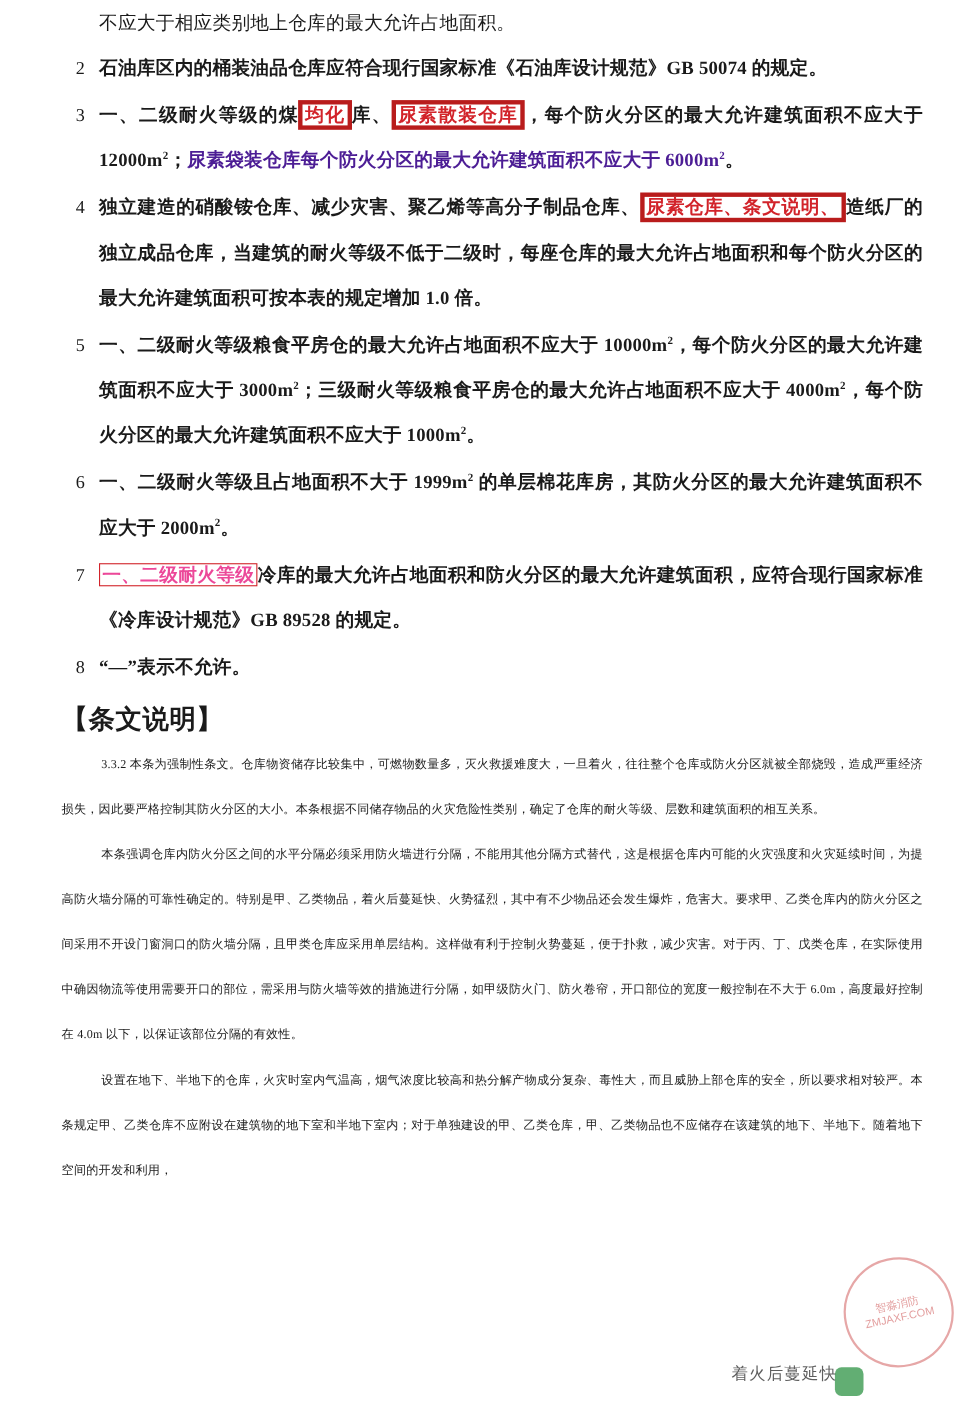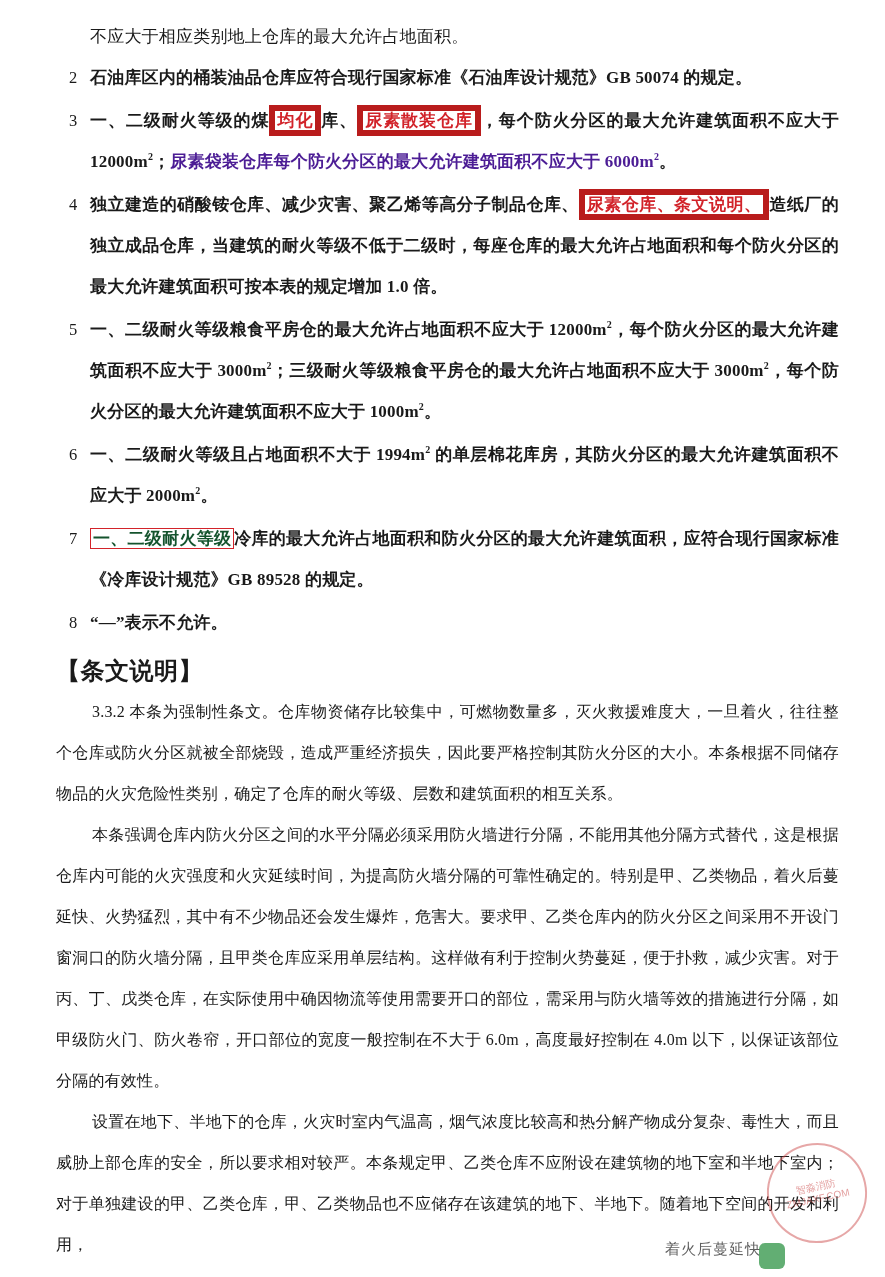"不应大于相应类别地上仓库的最大允许占地面积。" .page { padding: 16px 46px 0 56px -> 0 46px 0 56px }
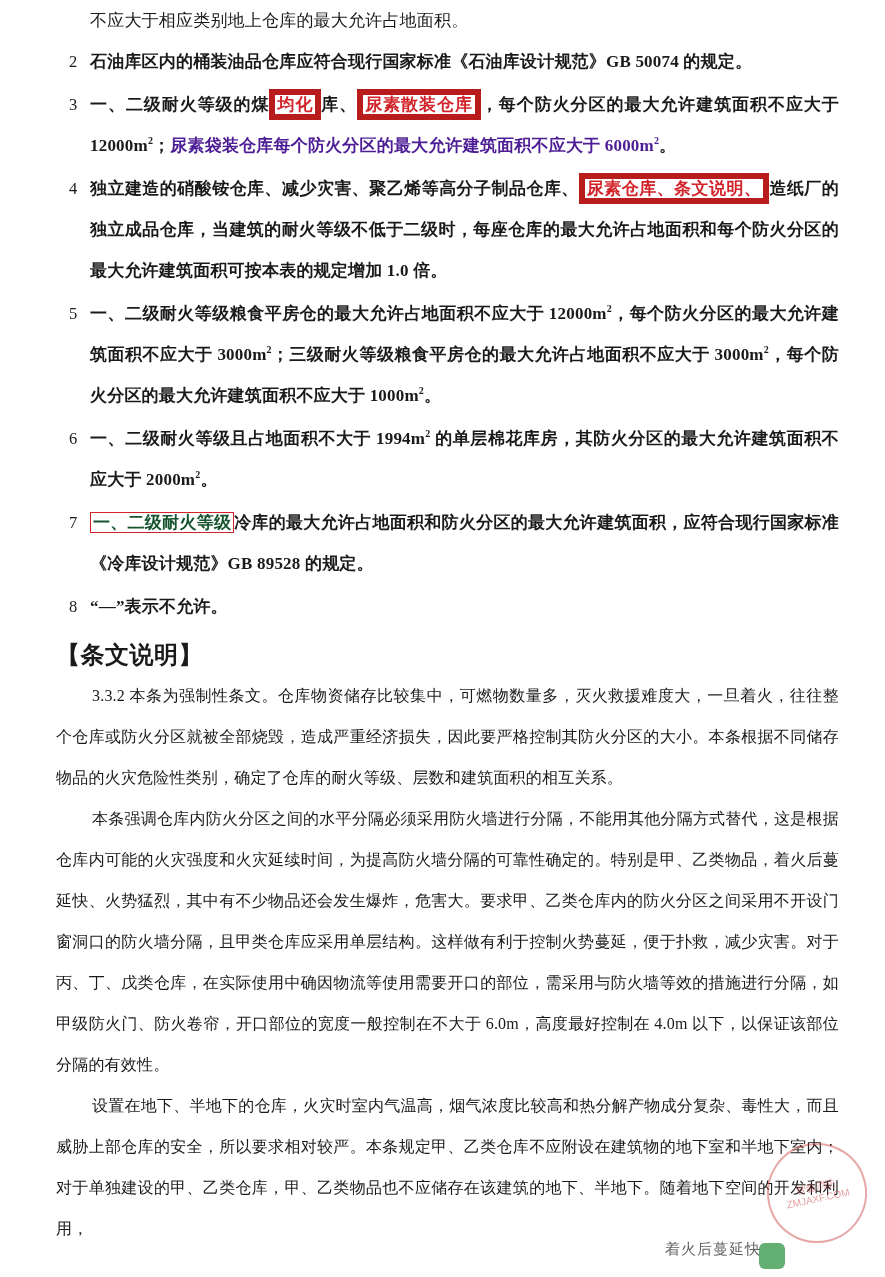"均化" .boxed-red { border: 6px solid #b91c1c -> 4px solid #b91c1c }
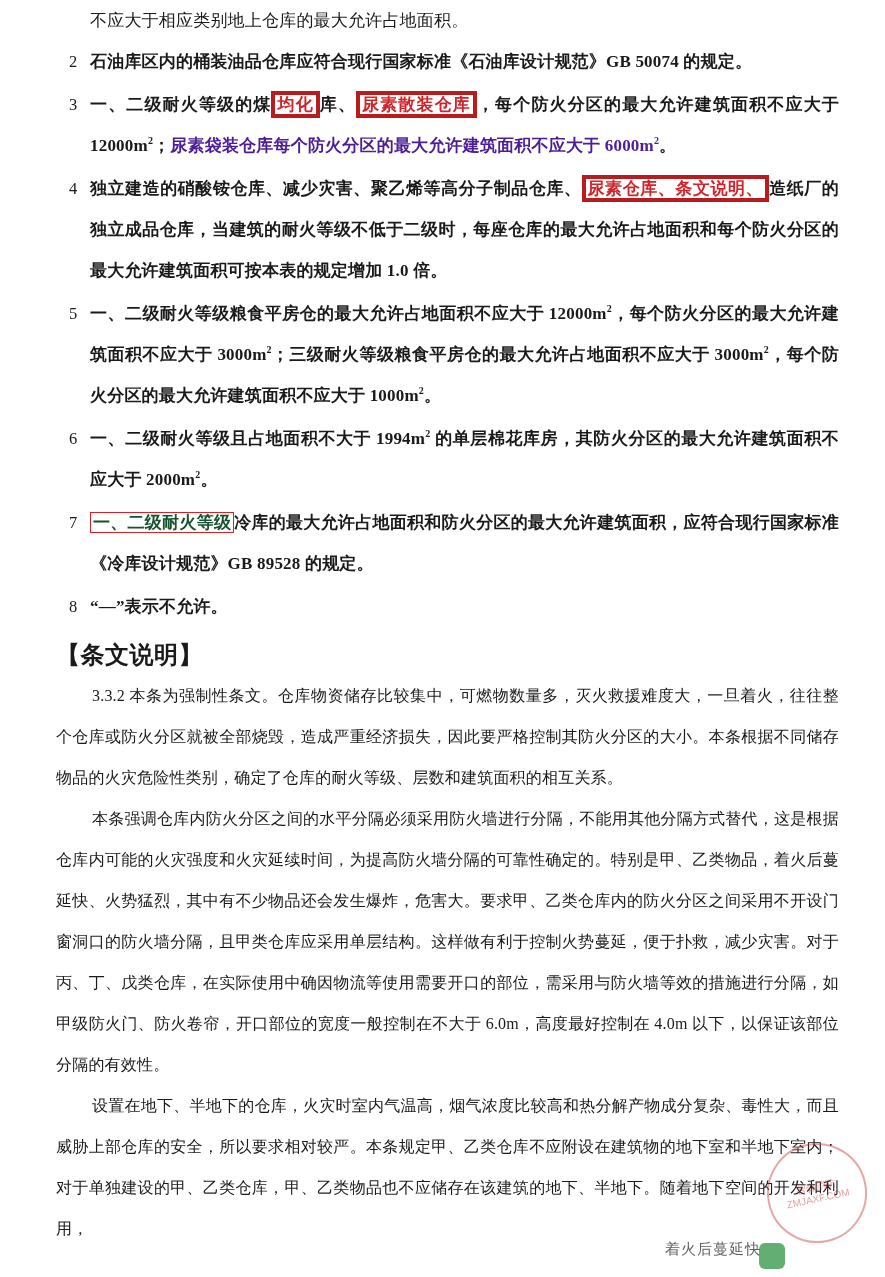"一、二级耐火等级粮食平房仓的最大允许占地面积不应大于 12000m" span { text: 12000m -> 10000m }
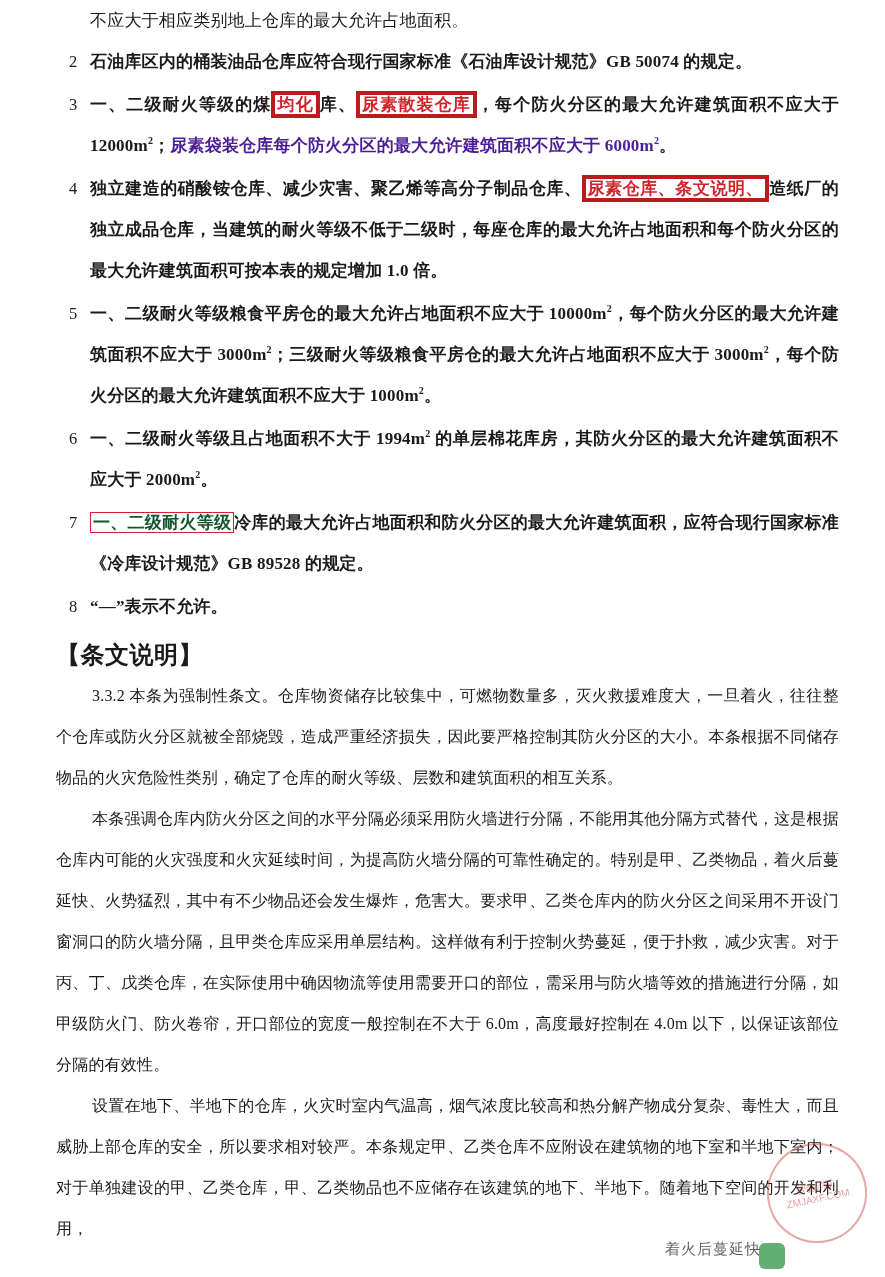"；三级耐火等级粮食平房仓的最大允许占地面积不应大于 3000m" span { text: 3000m -> 4000m }
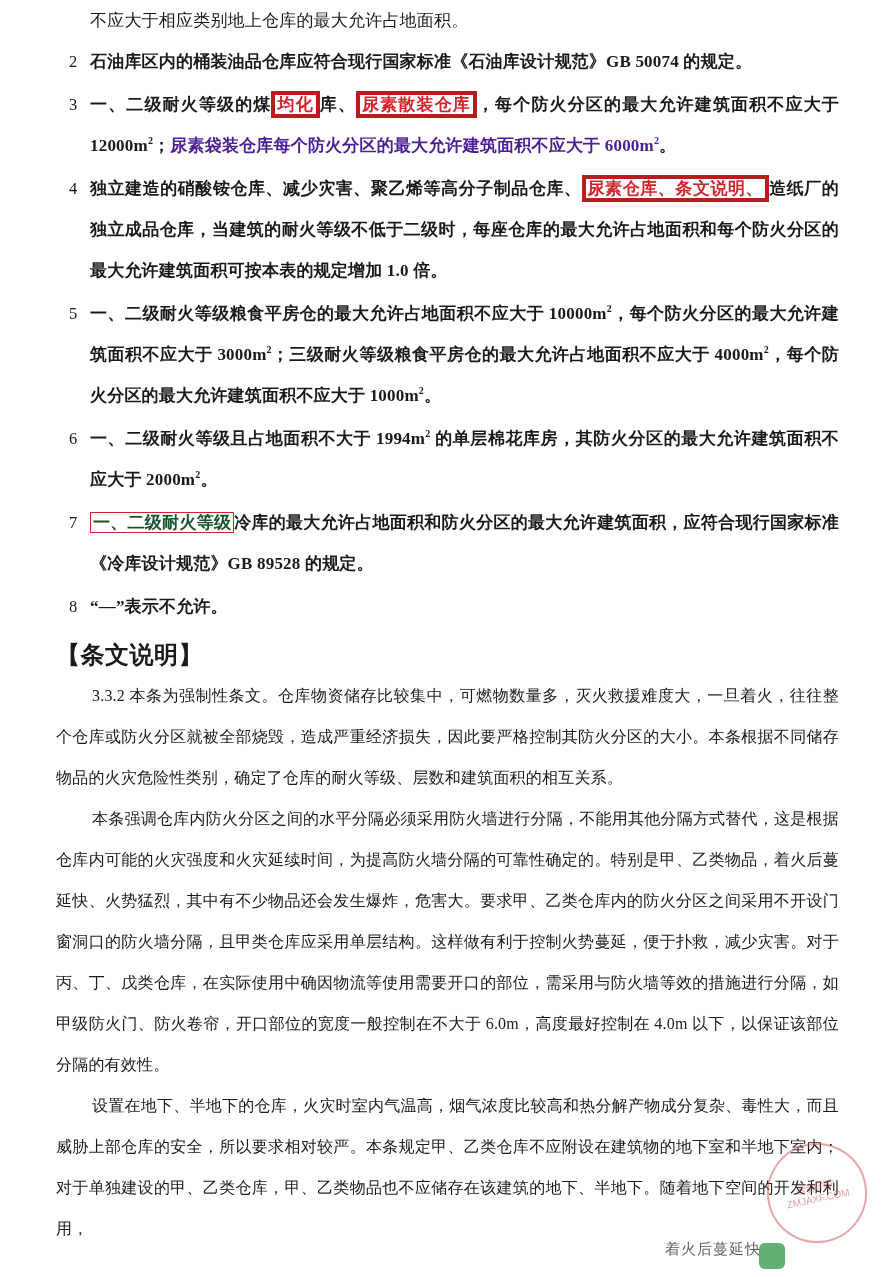"一、二级耐火等级且占地面积不大于 1994m" span { text: 1994m -> 1999m }
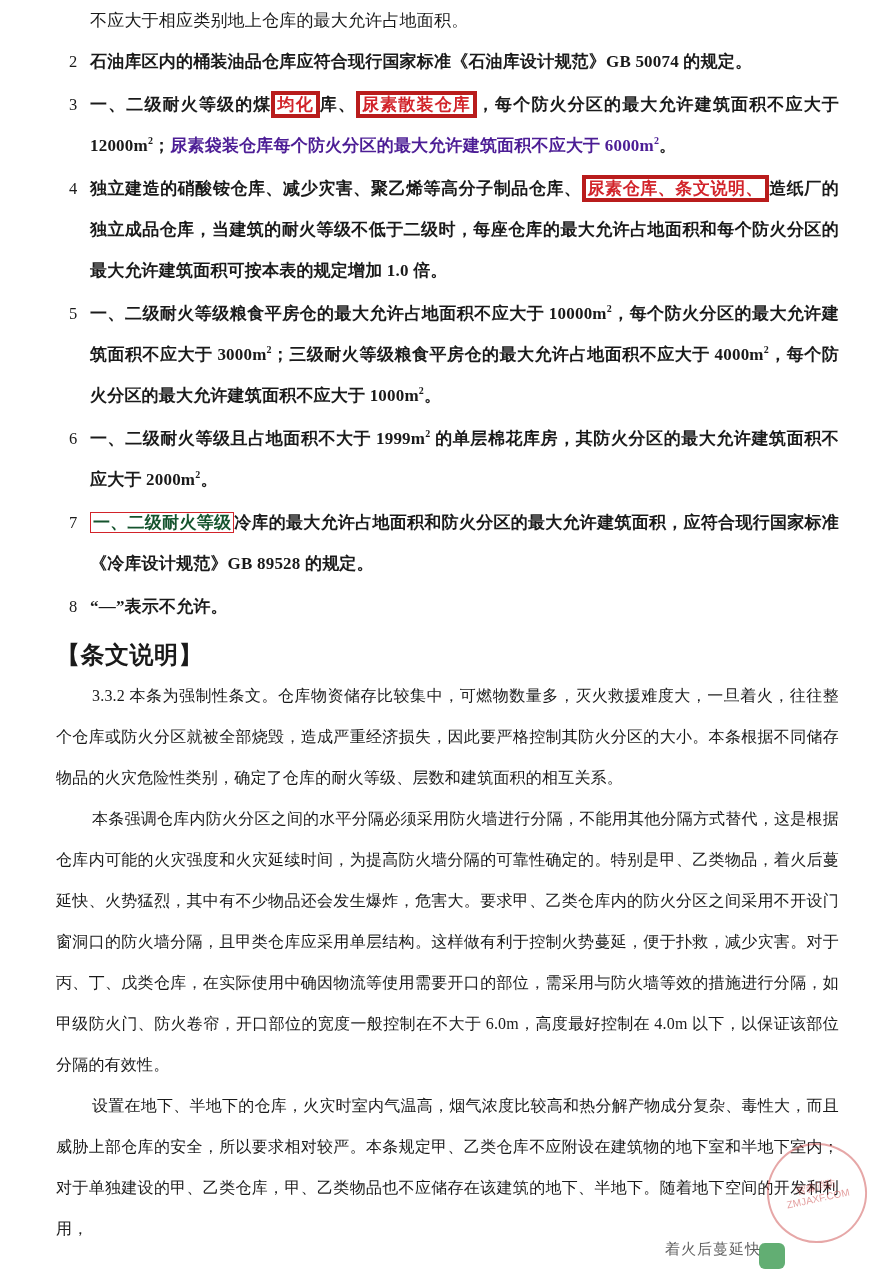"一、二级耐火等级" .boxed { color: #14532d -> #ec4899 }
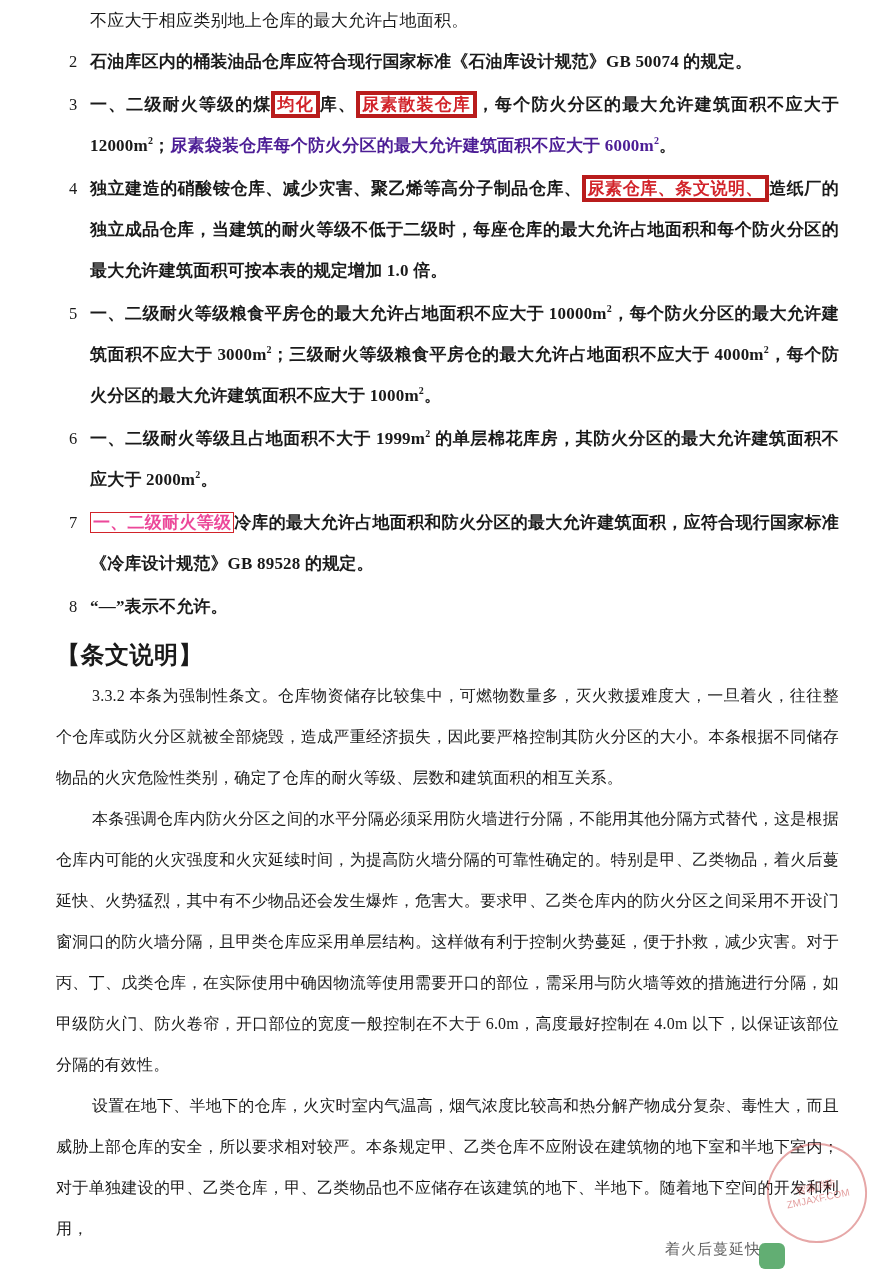"3.3.2" .para { font-size: 16px -> 11px }
